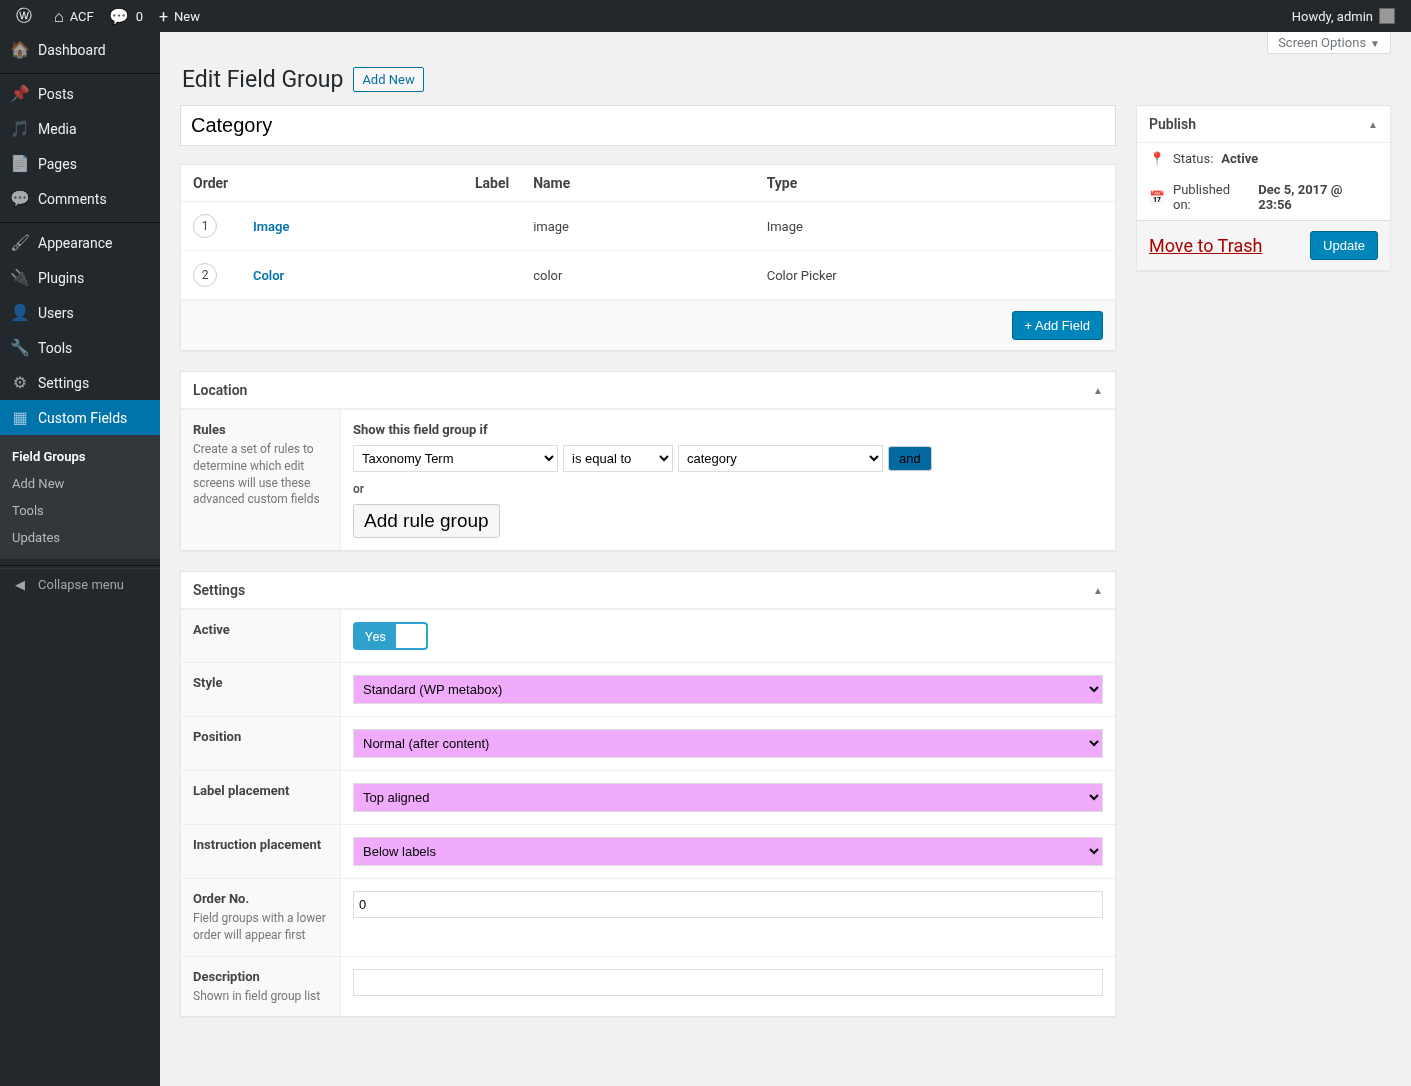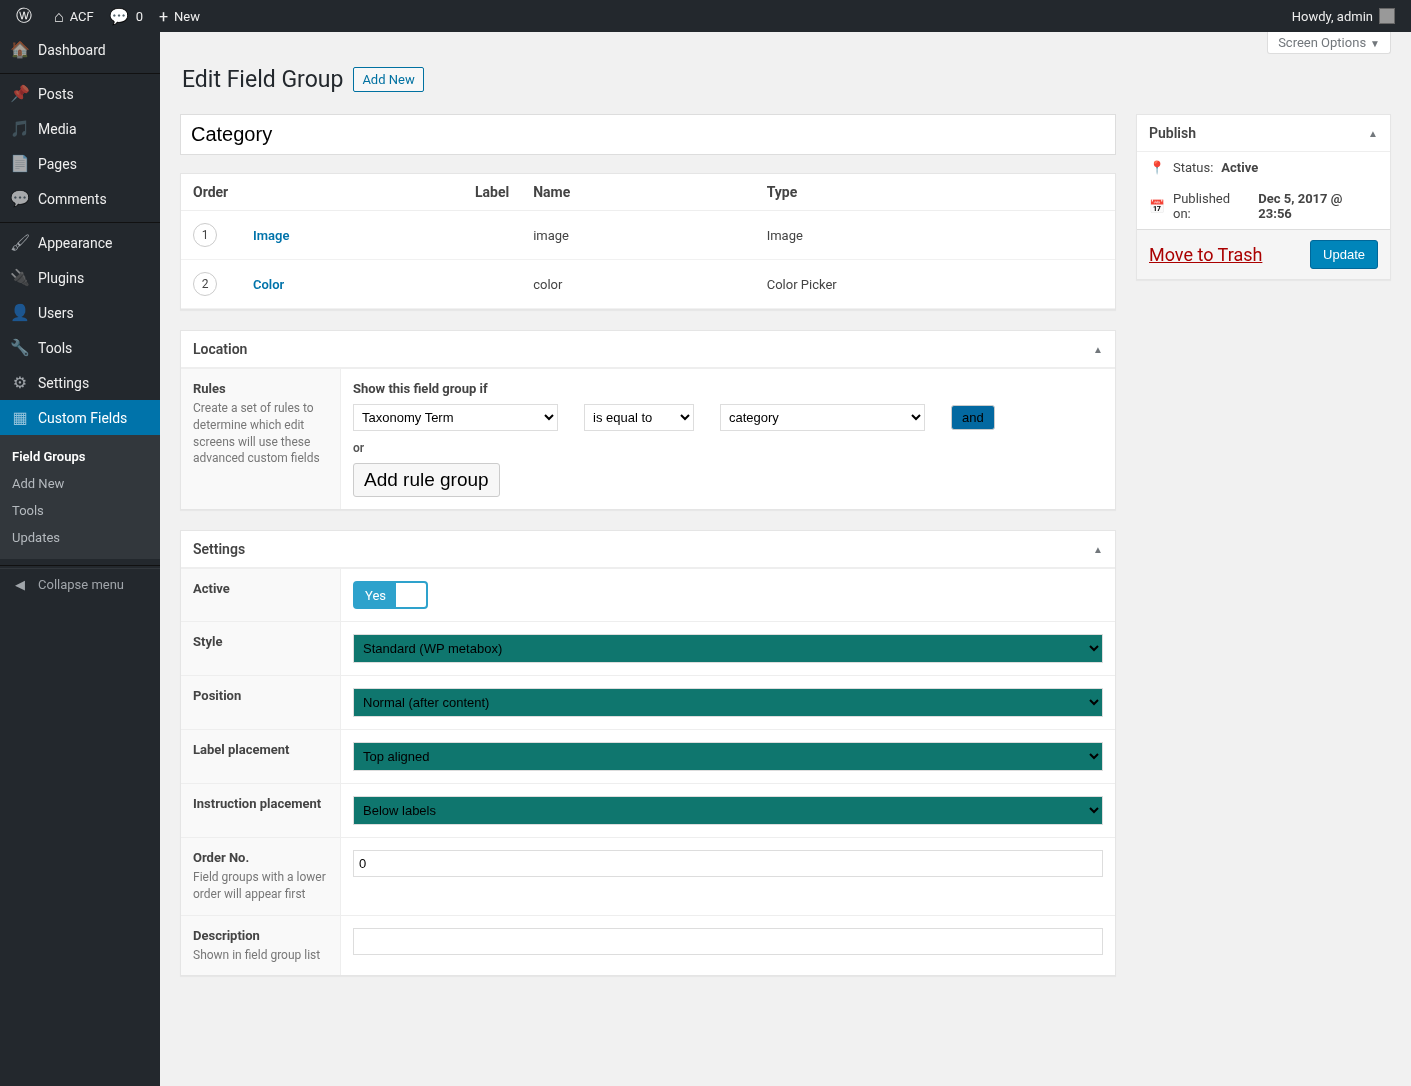"Category" .two-col { margin-top: 9px -> none }
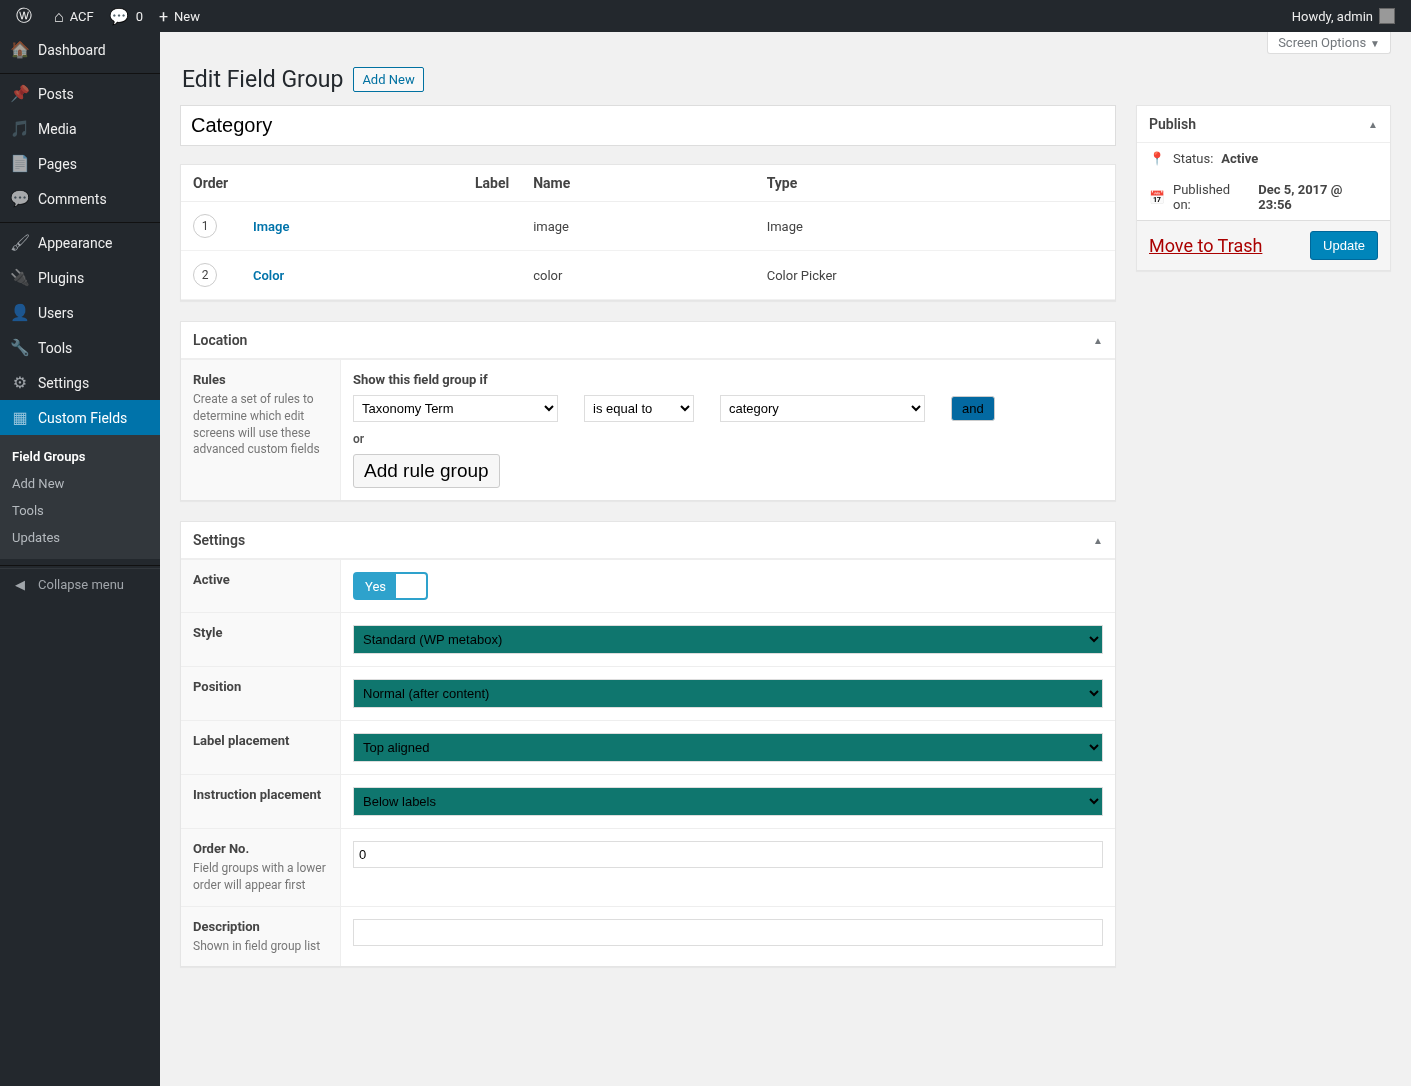"+ Add Field" div.fields-footer { html: none -> <div> <button>+ Add Field</button> </div> }
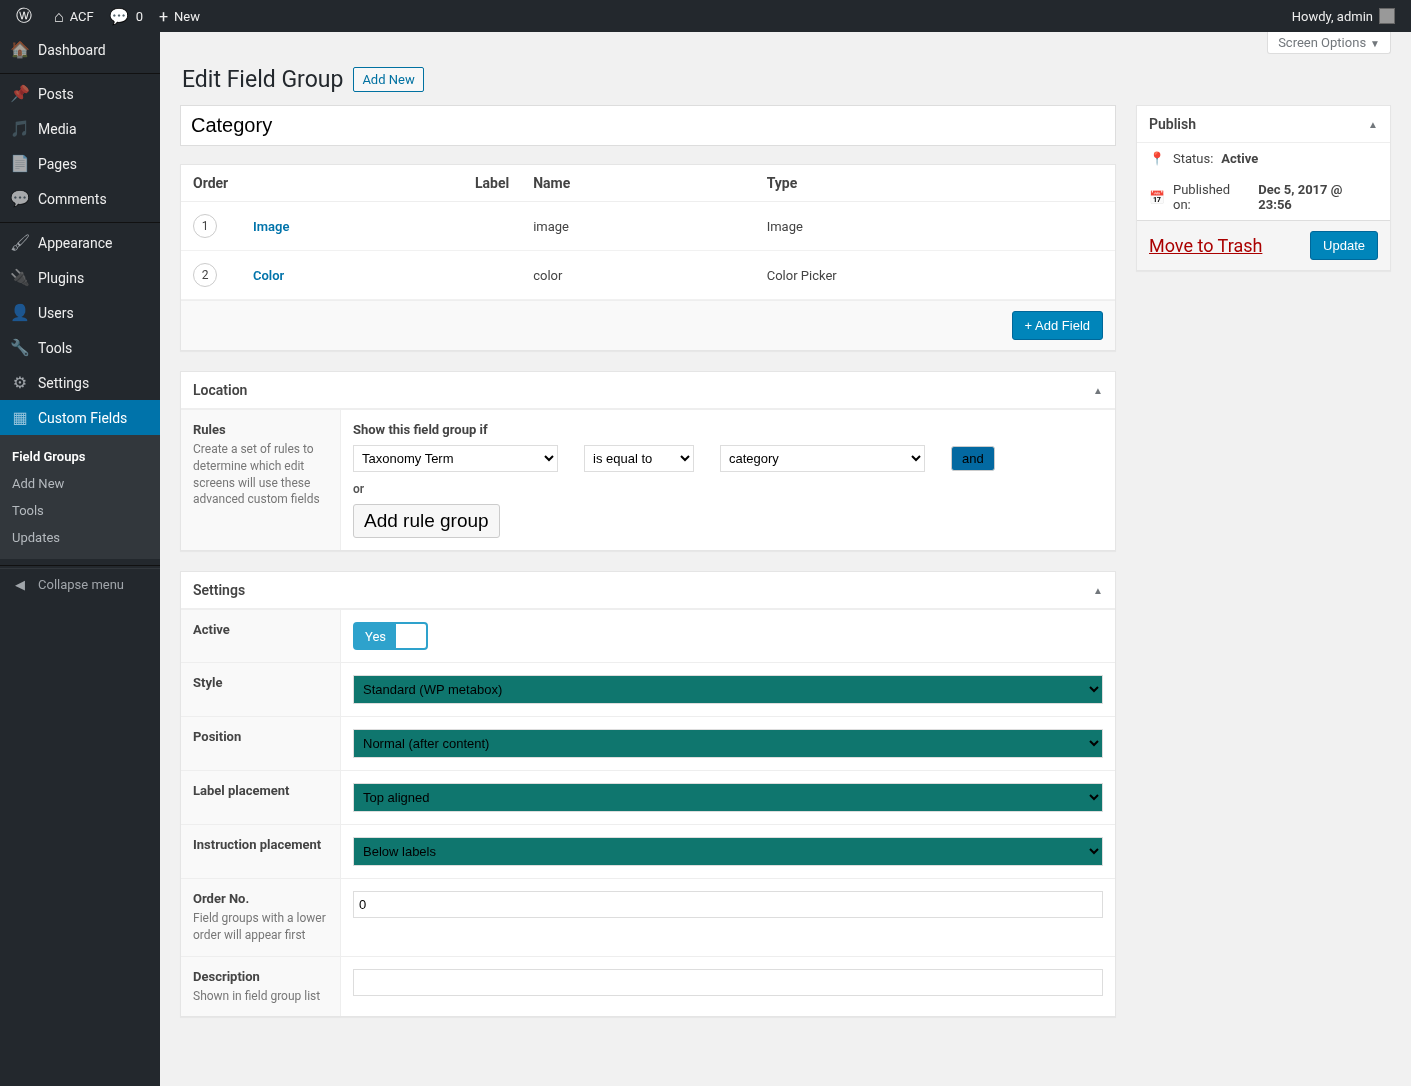"Taxonomy Term" .rule-group { gap: 26px -> 5px }
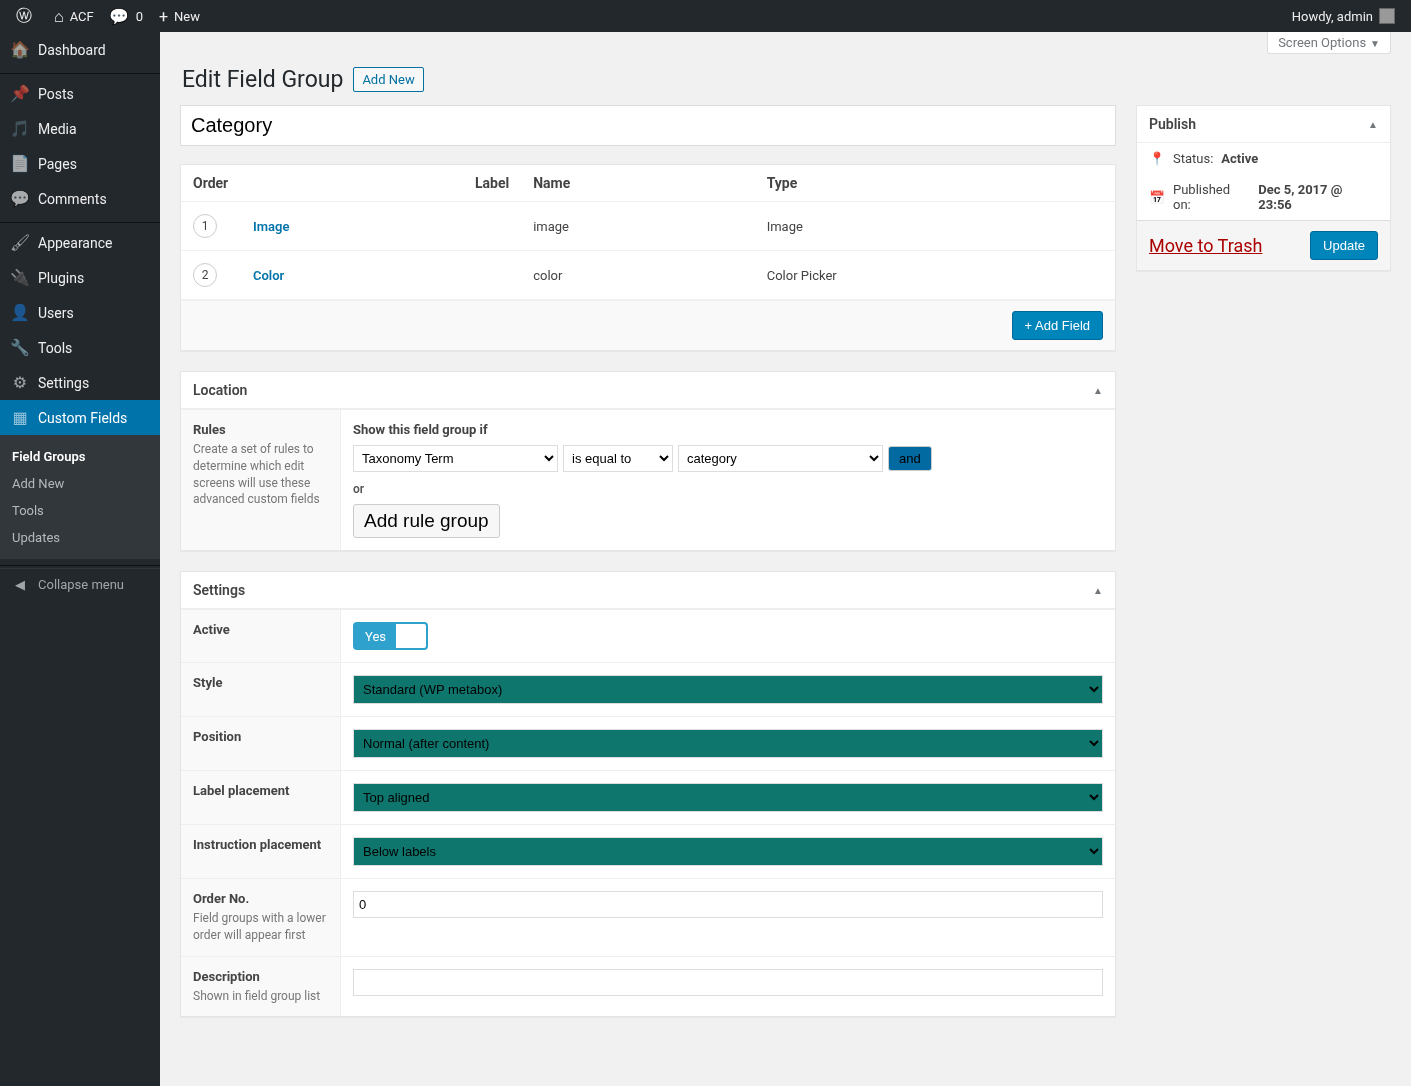"Standard (WP metabox)" .full-select { background: #0f766e -> #f0abfc }
